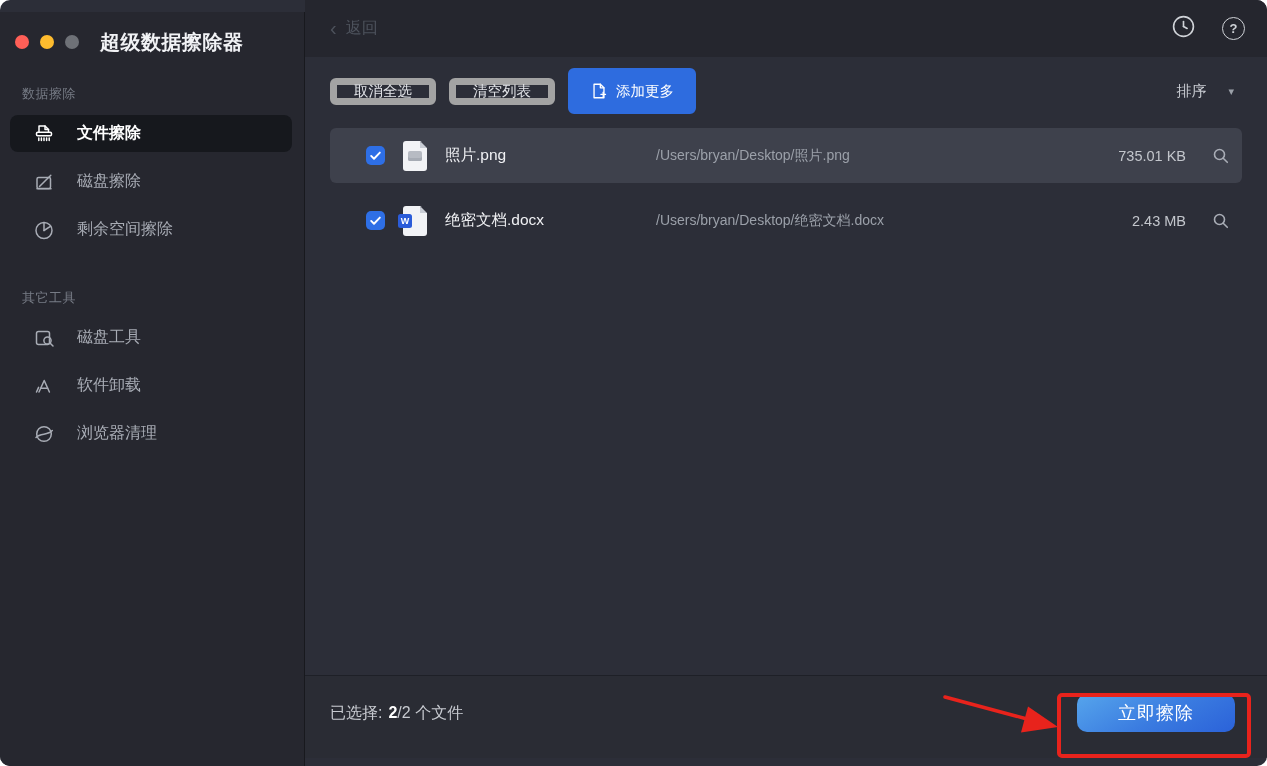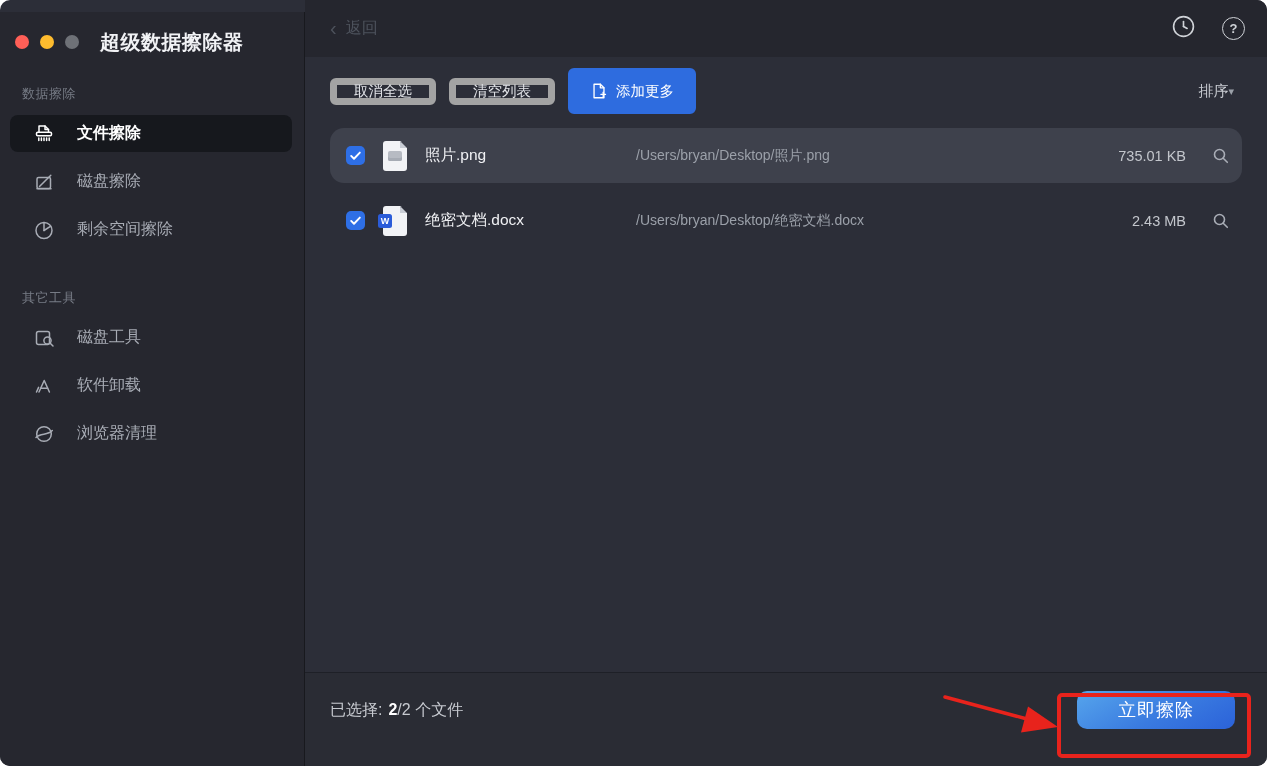"排序" .sort-wrap { gap: none -> 22px }
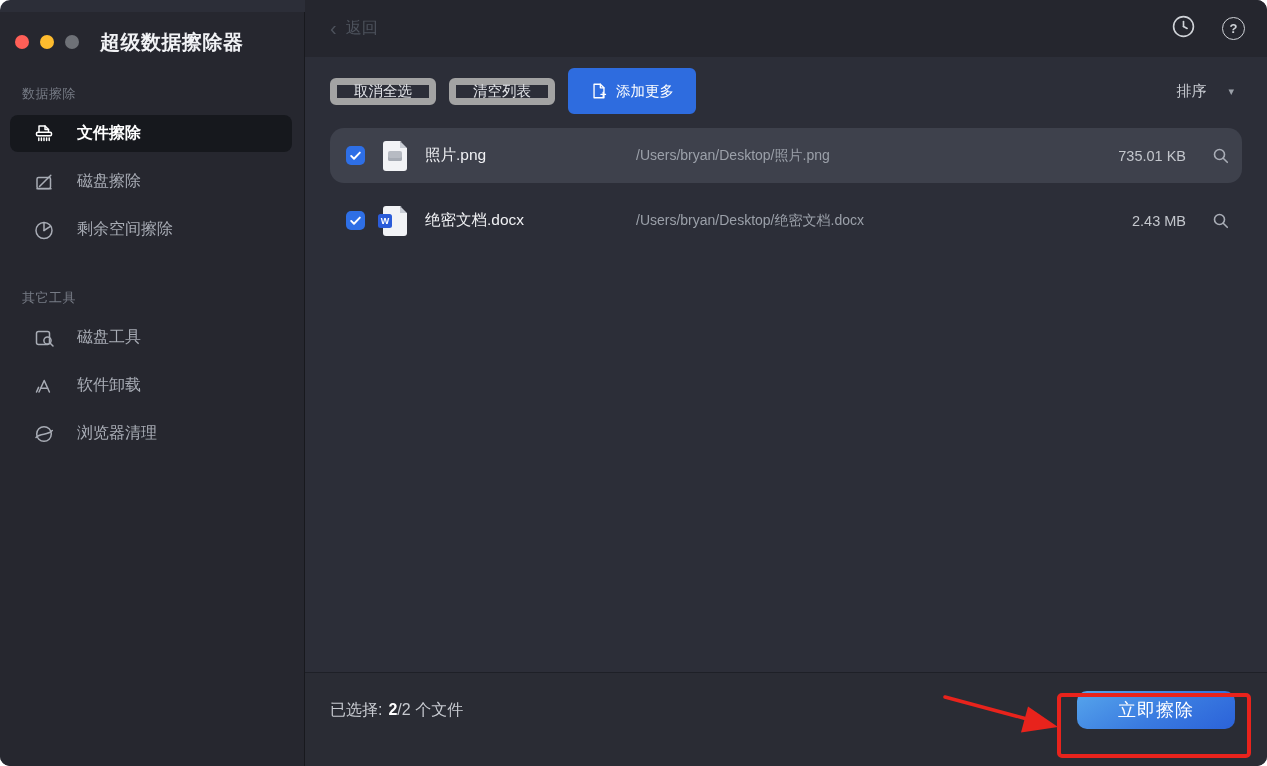"照片.png" .file-row { border-radius: 14px -> 6px; padding: 0 10px 0 16px -> 0 10px 0 36px }
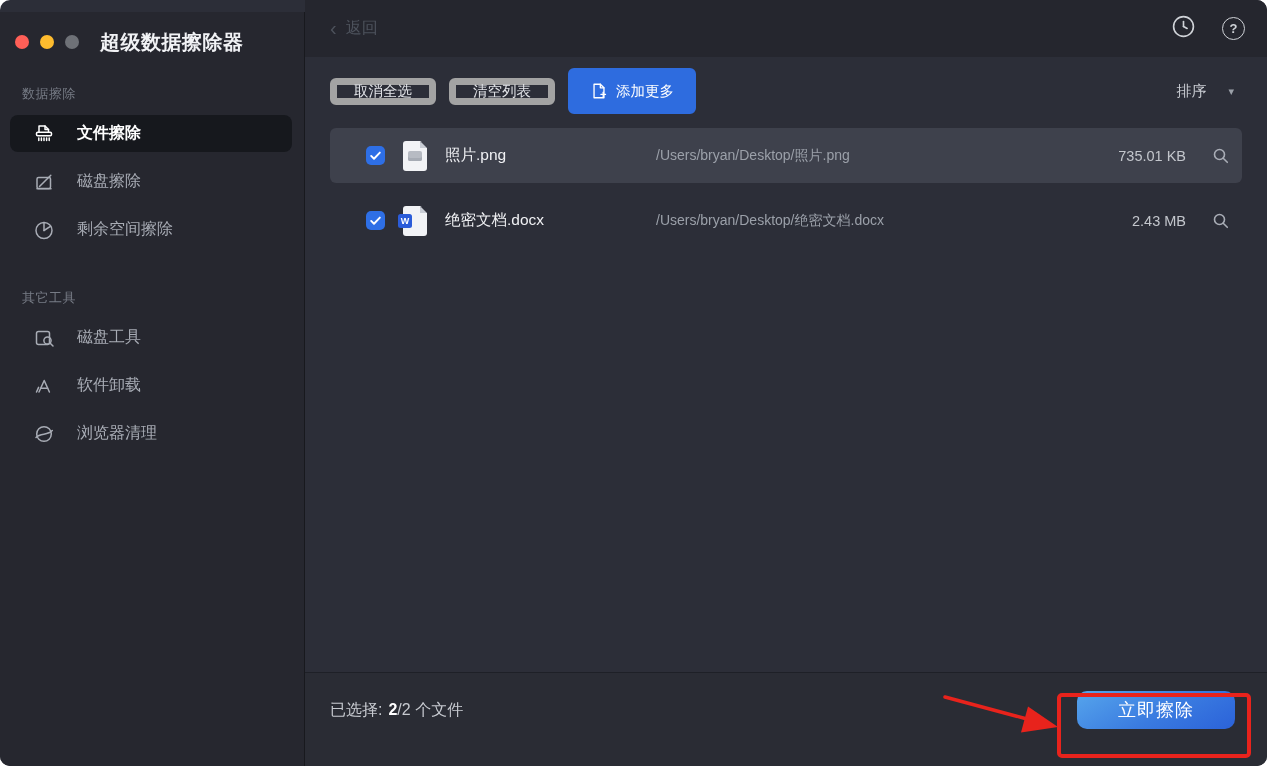"已选择:" .footer { bottom: 0 -> 8px; height: 94px -> 83px }
